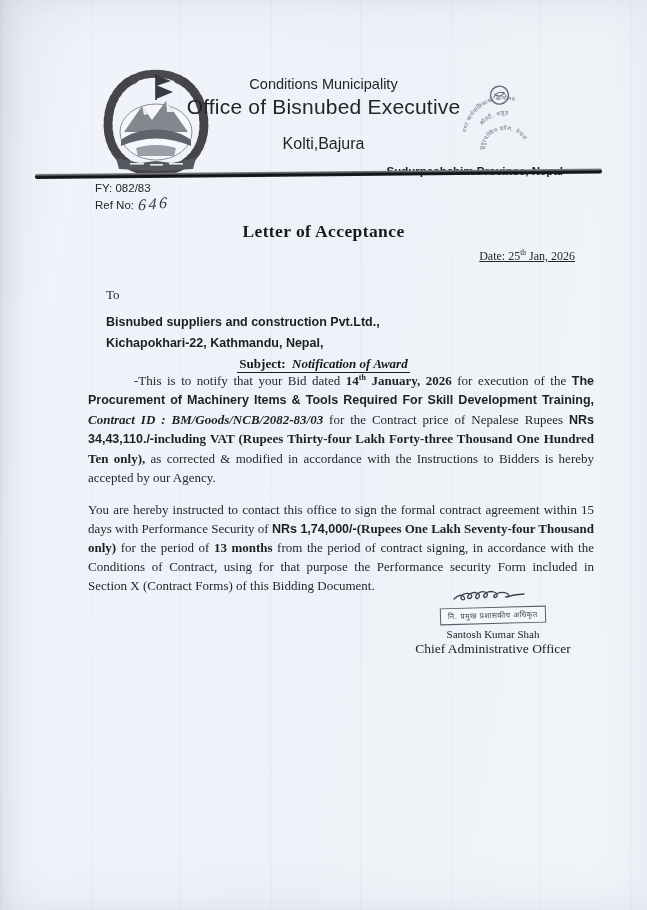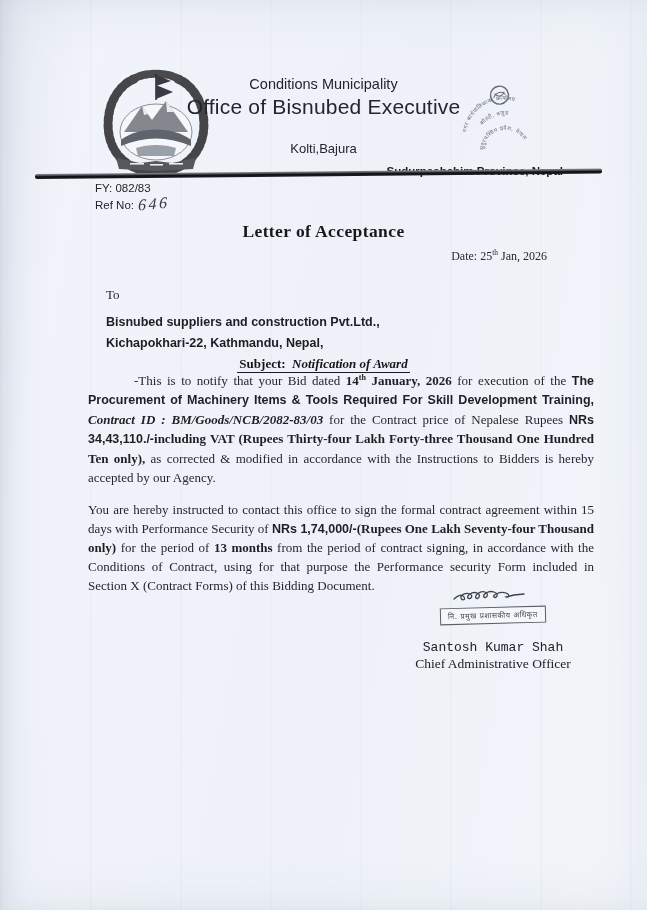"Kolti,Bajura" .org-line3 { font-size: 13px -> 16px; margin-top: 22px -> 16px }
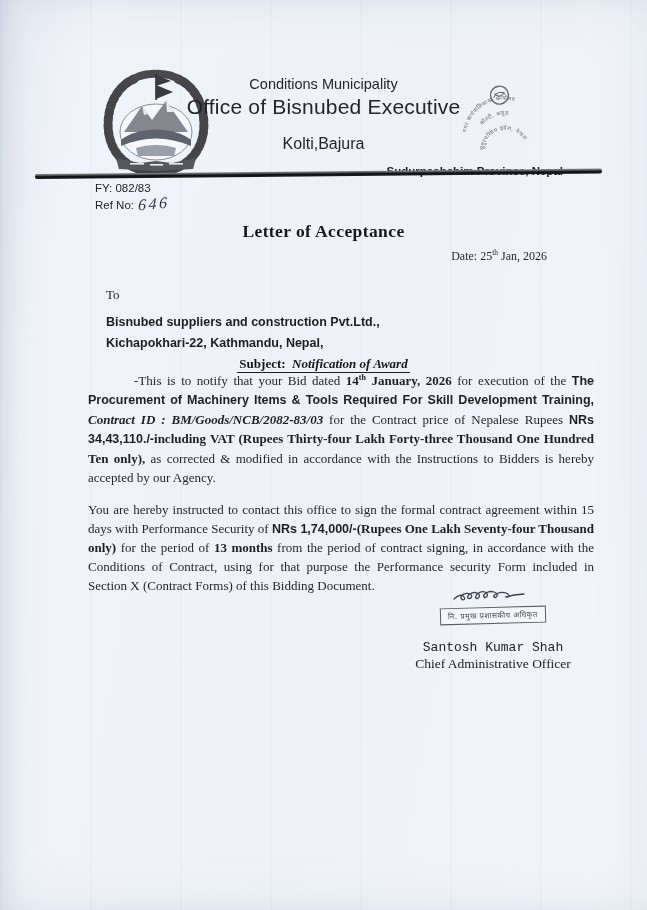"Date: 25th Jan, 2026" .dateline { right: 100px -> 72px; text-decoration: none -> underline }
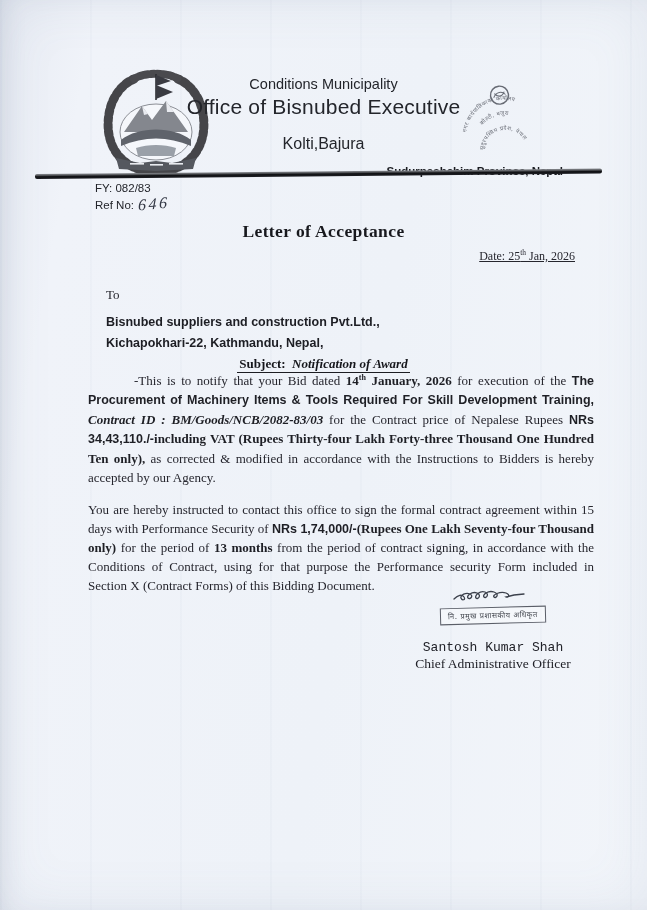"Santosh Kumar Shah" .sig-name { font-family: Liberation Mono, monospace -> none; font-size: 13px -> 11px; margin-top: 16px -> 4px }
